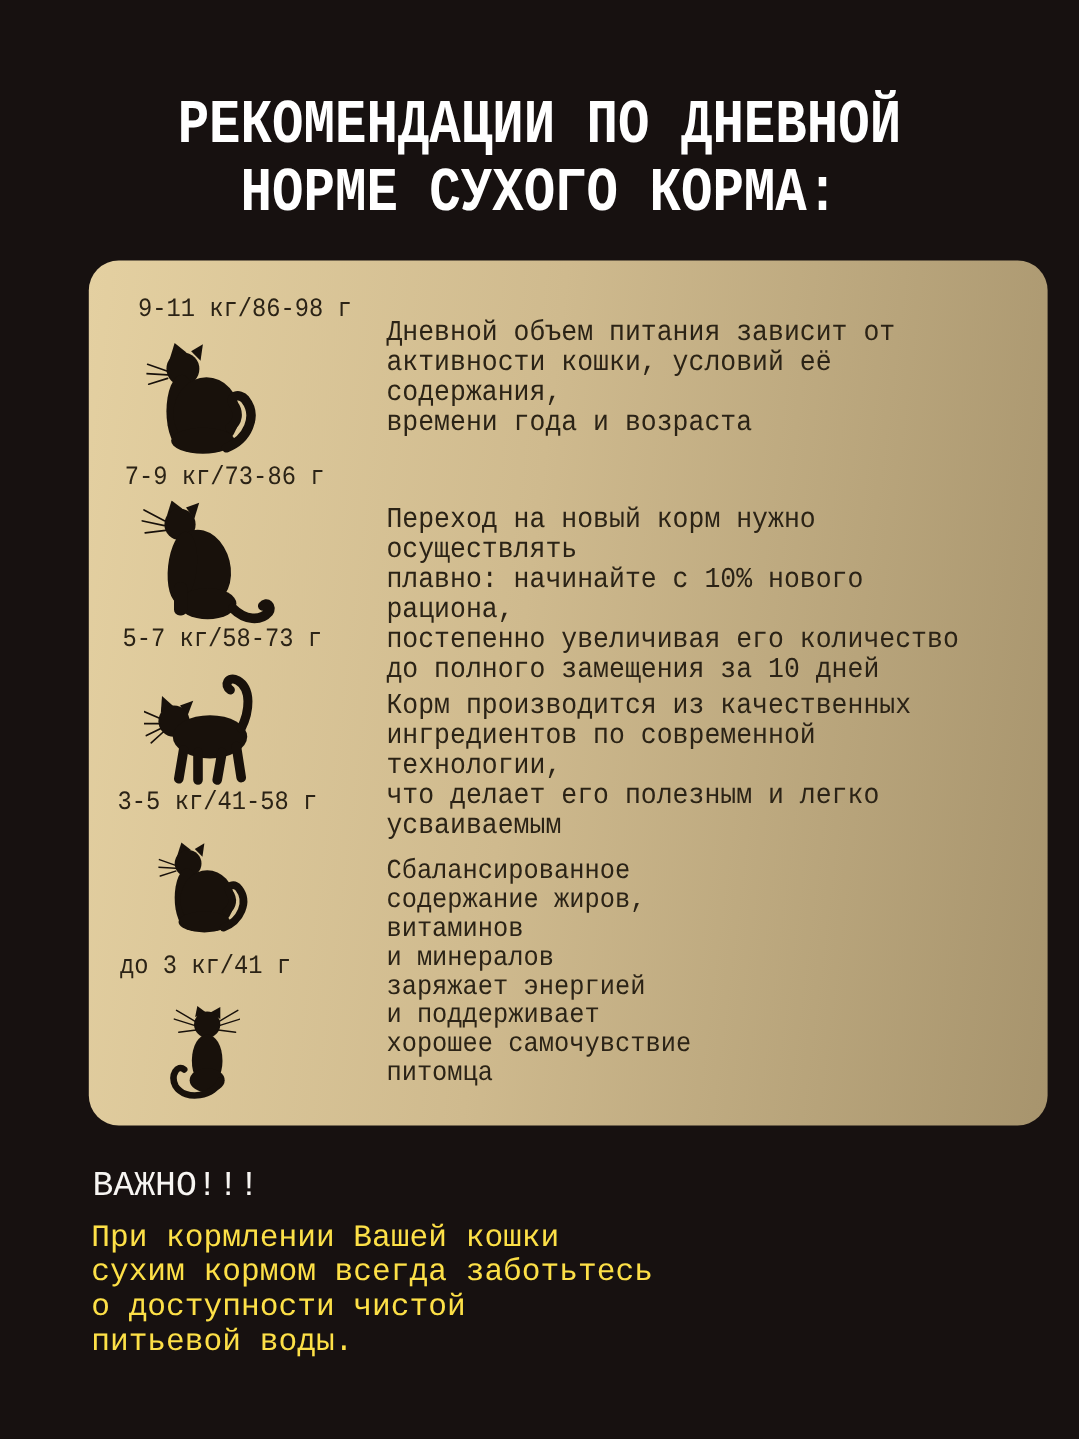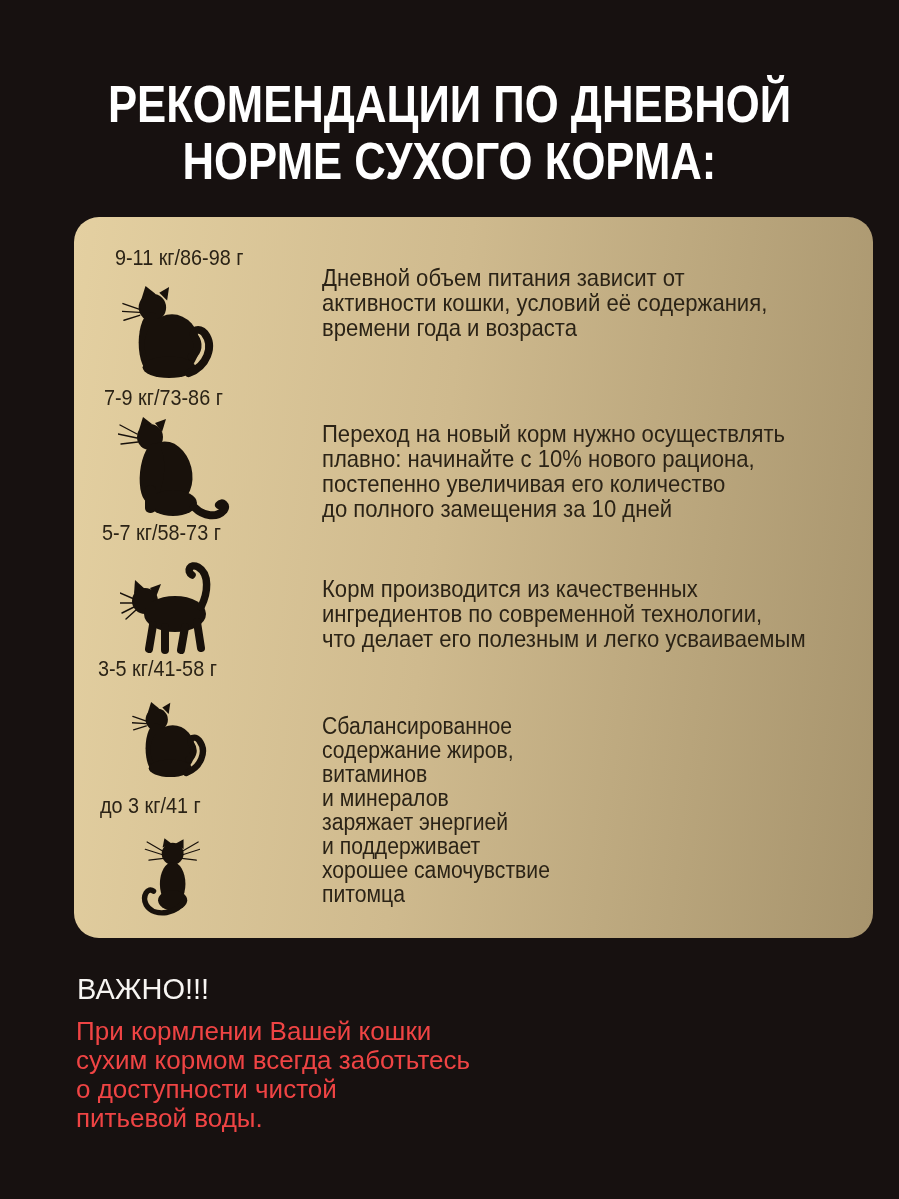"РЕКОМЕНДАЦИИ ПО ДНЕВНОЙ" .page { font-family: Liberation Sans, sans-serif -> Liberation Mono, monospace }
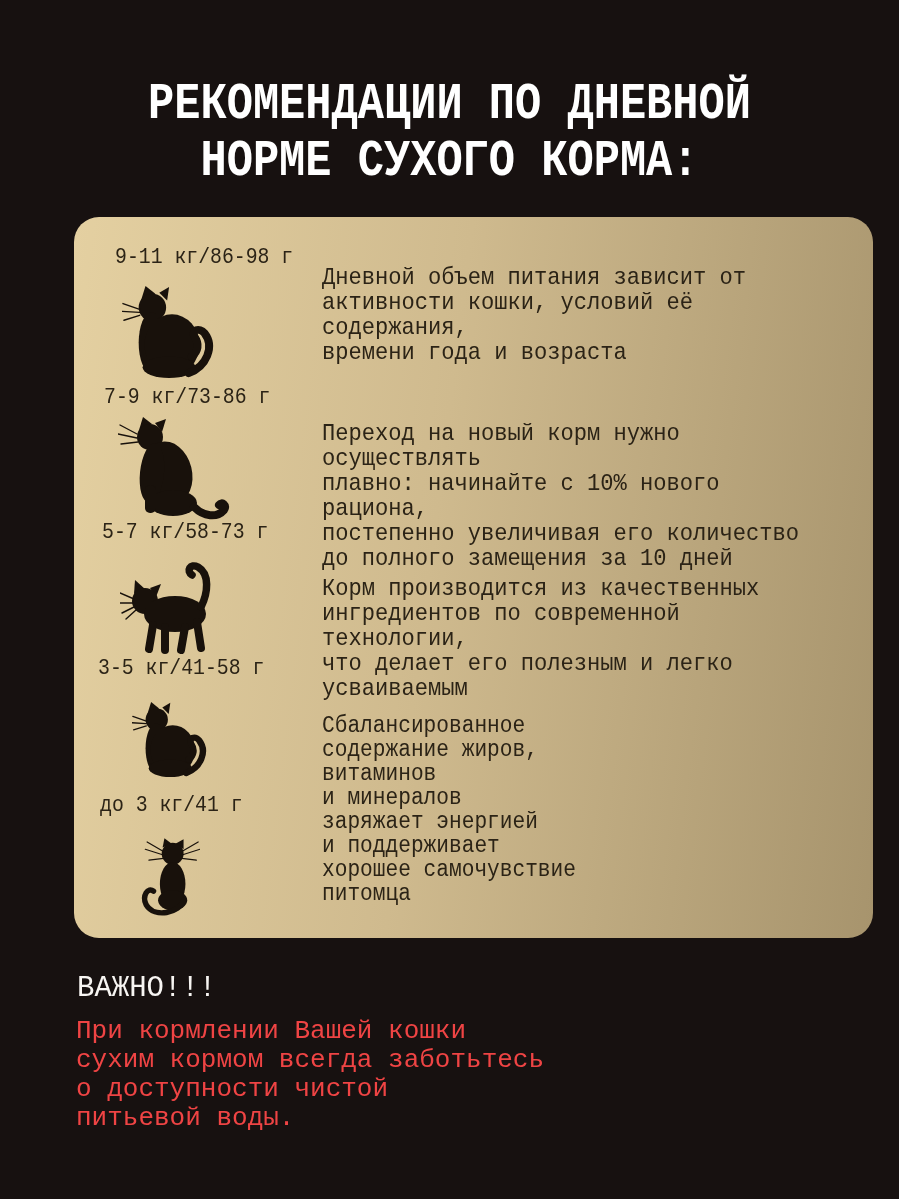"При кормлении Вашей кошки" .footer-text { color: #ef4444 -> #fde047 }
